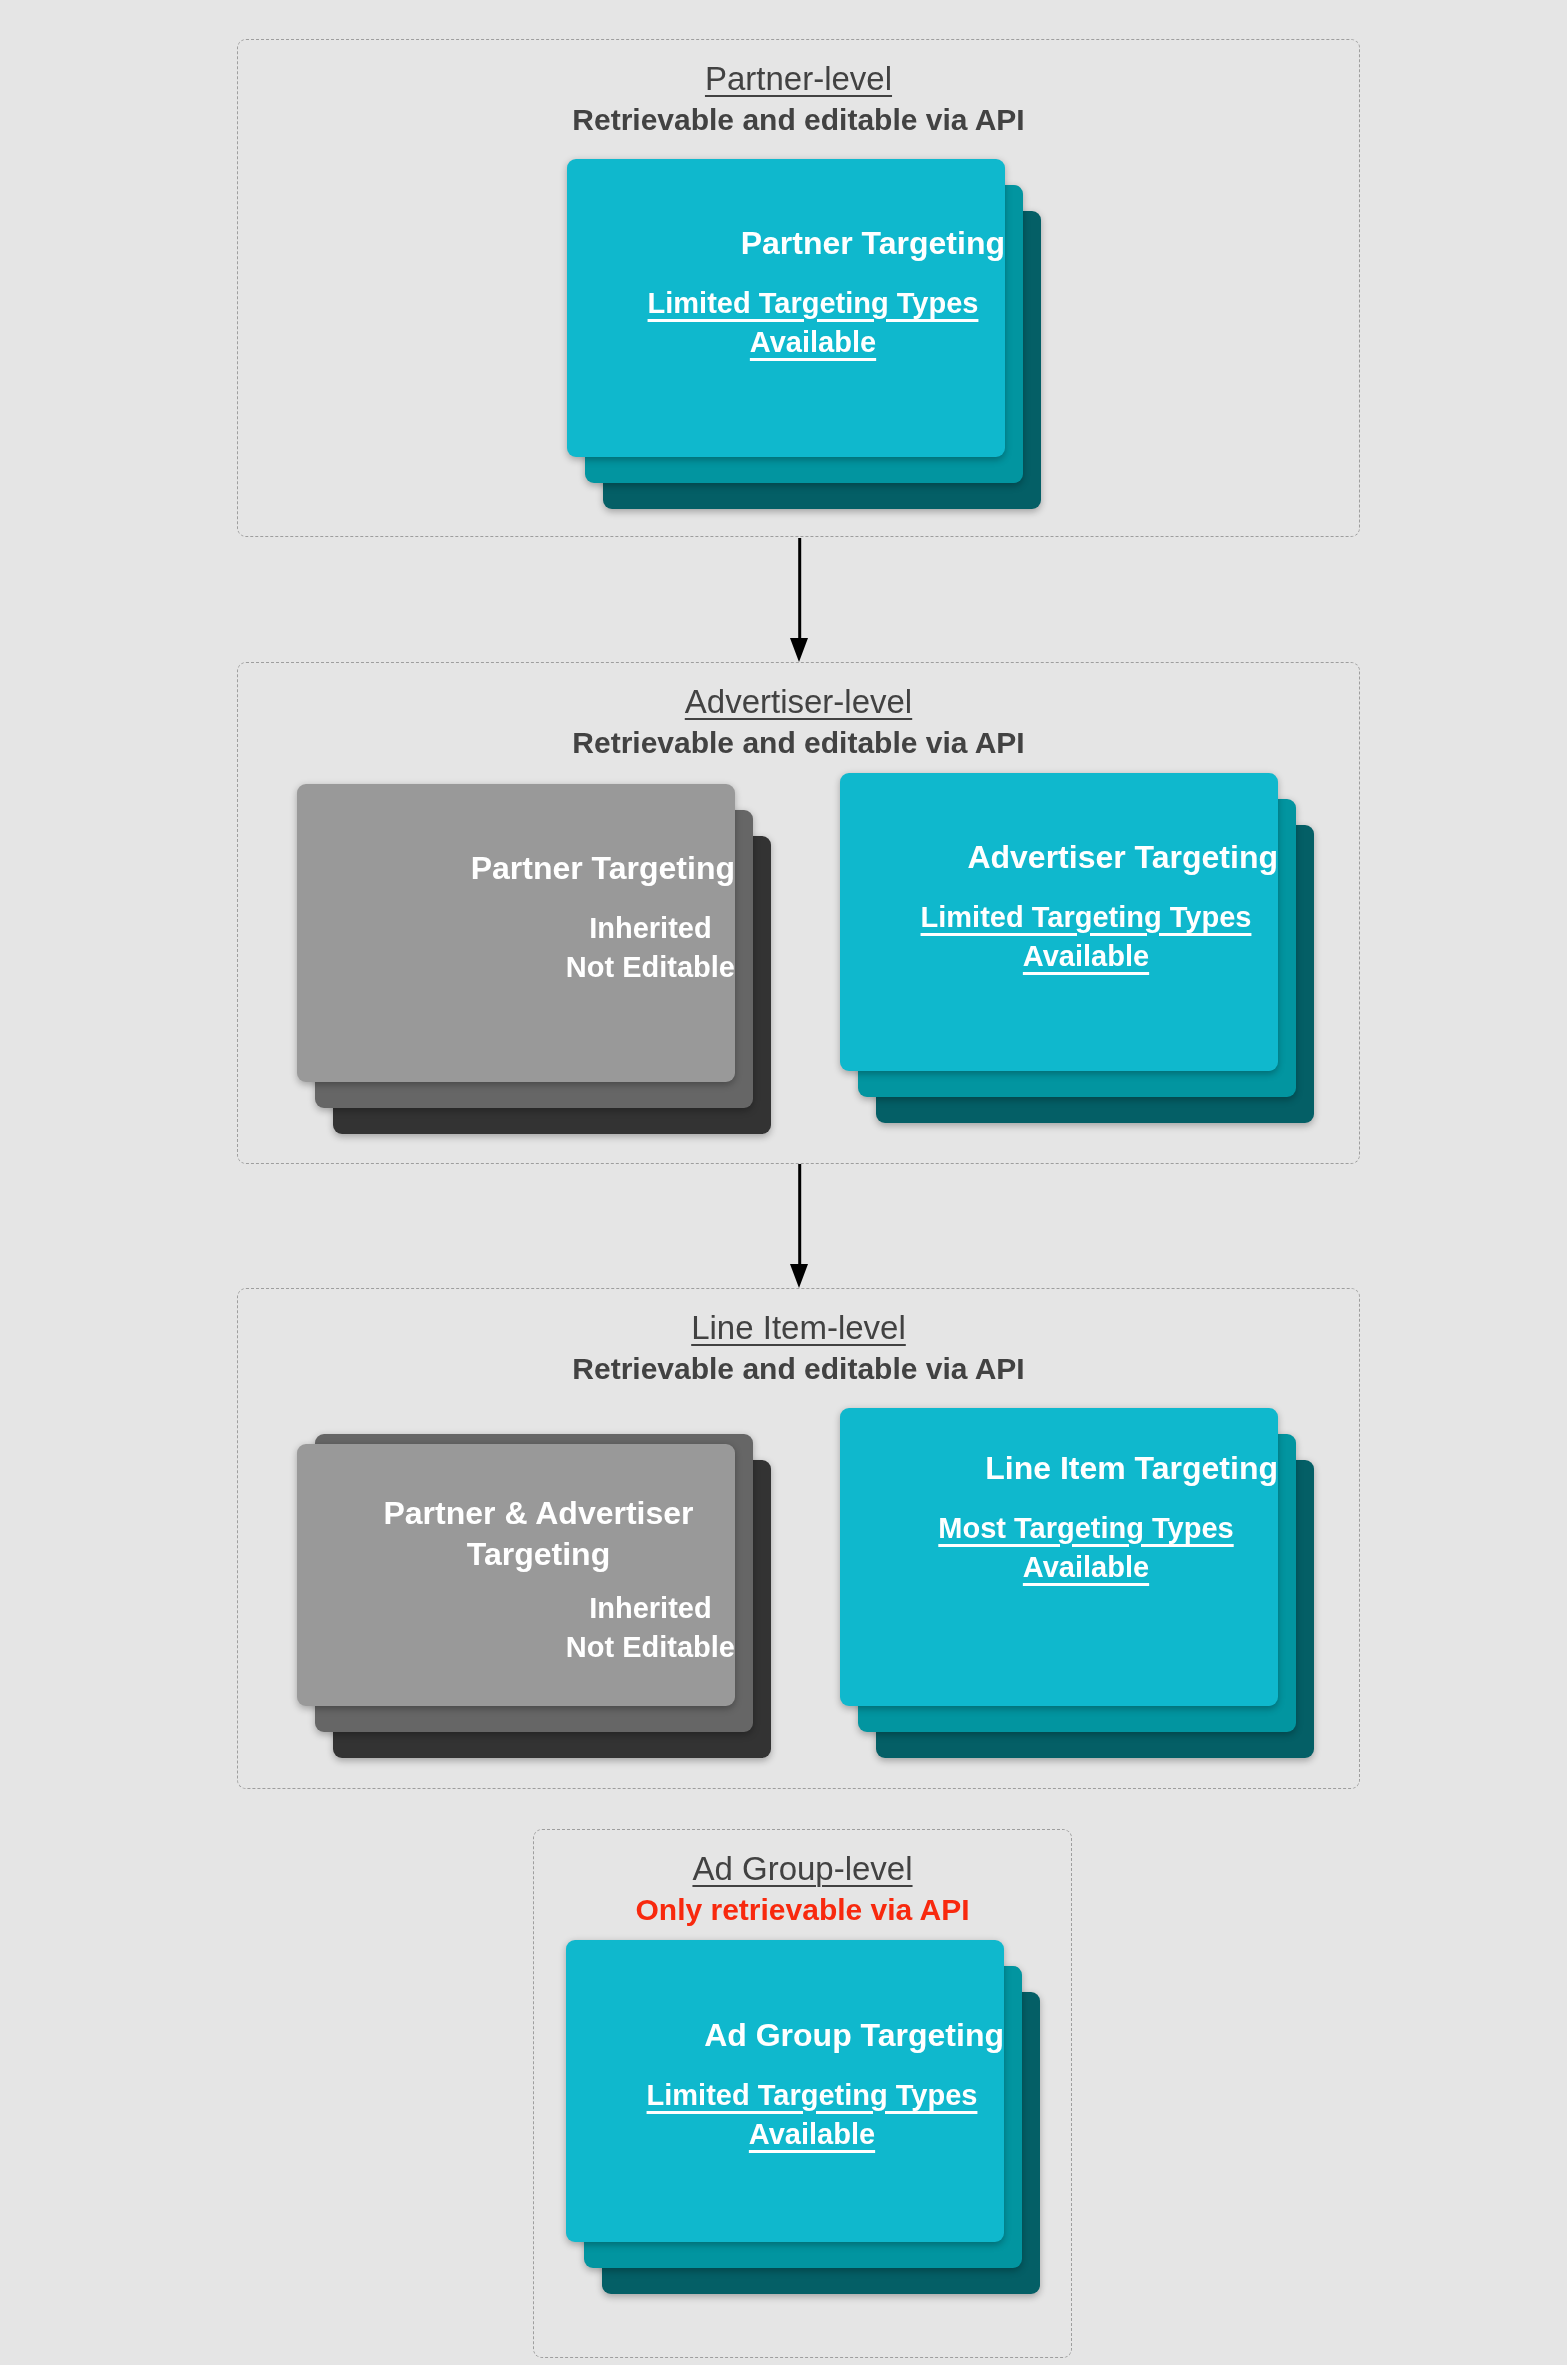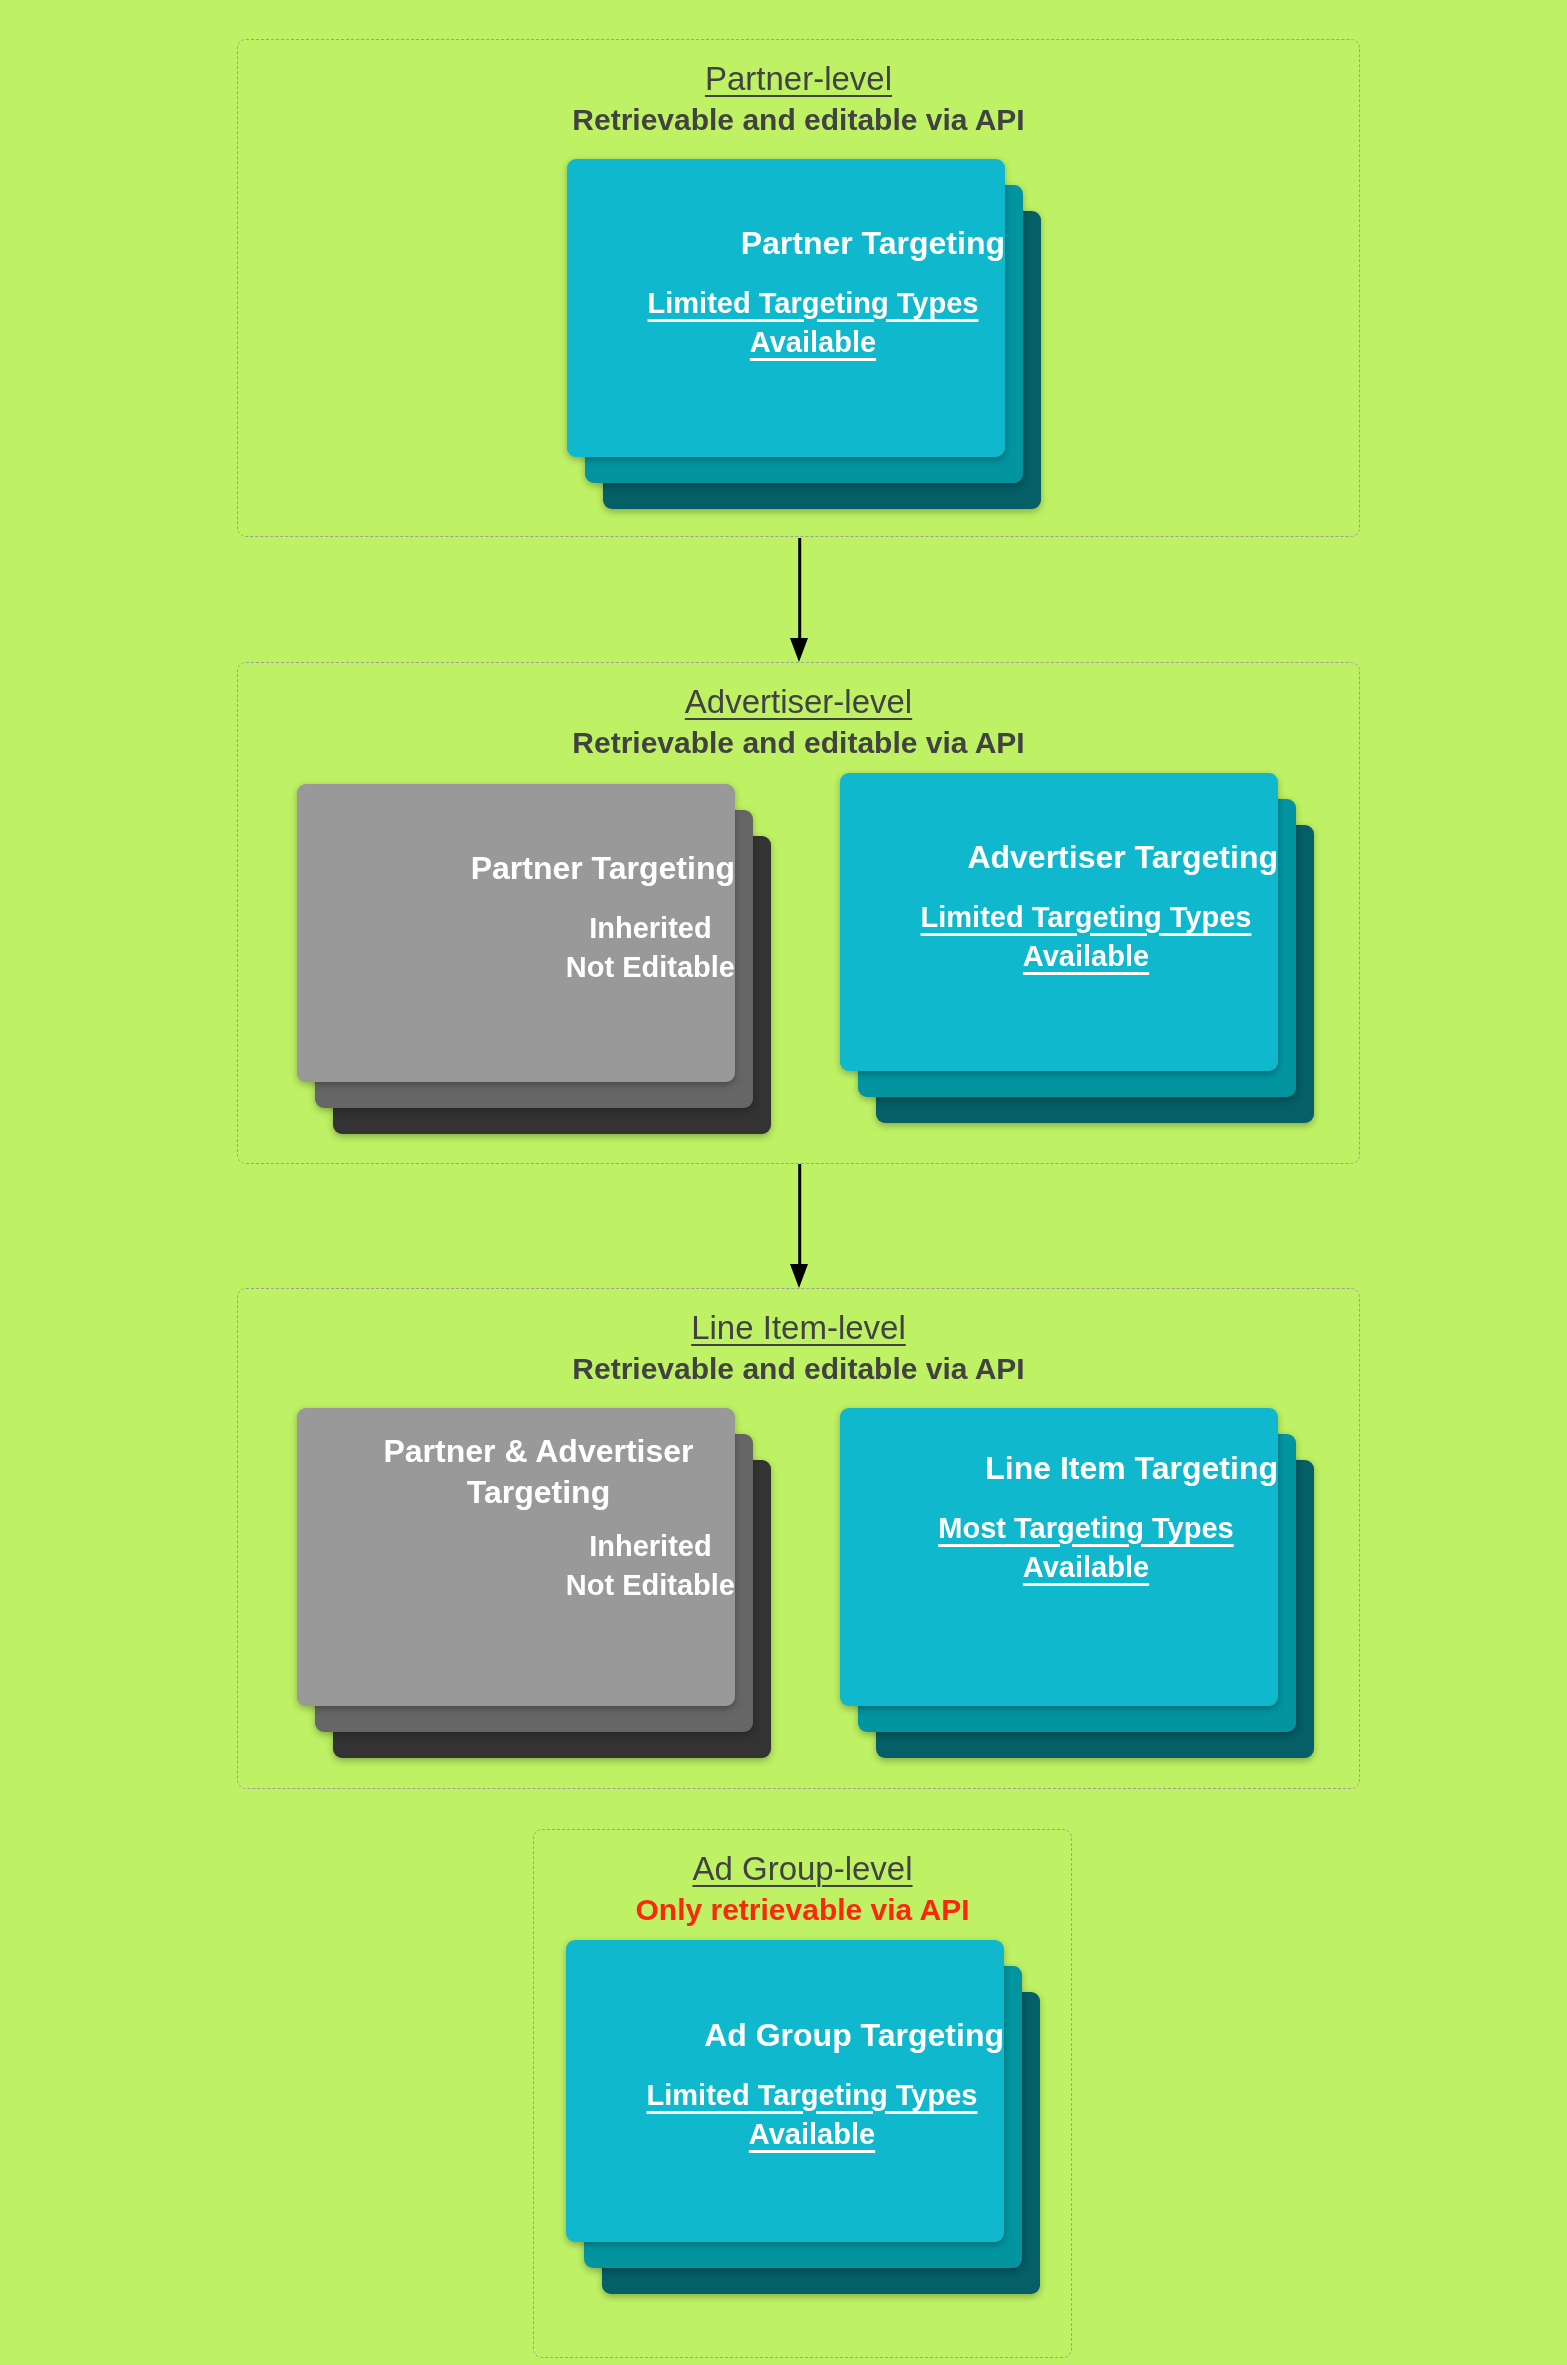"Partner-level" .canvas { background: #bef264 -> #e5e5e5 }
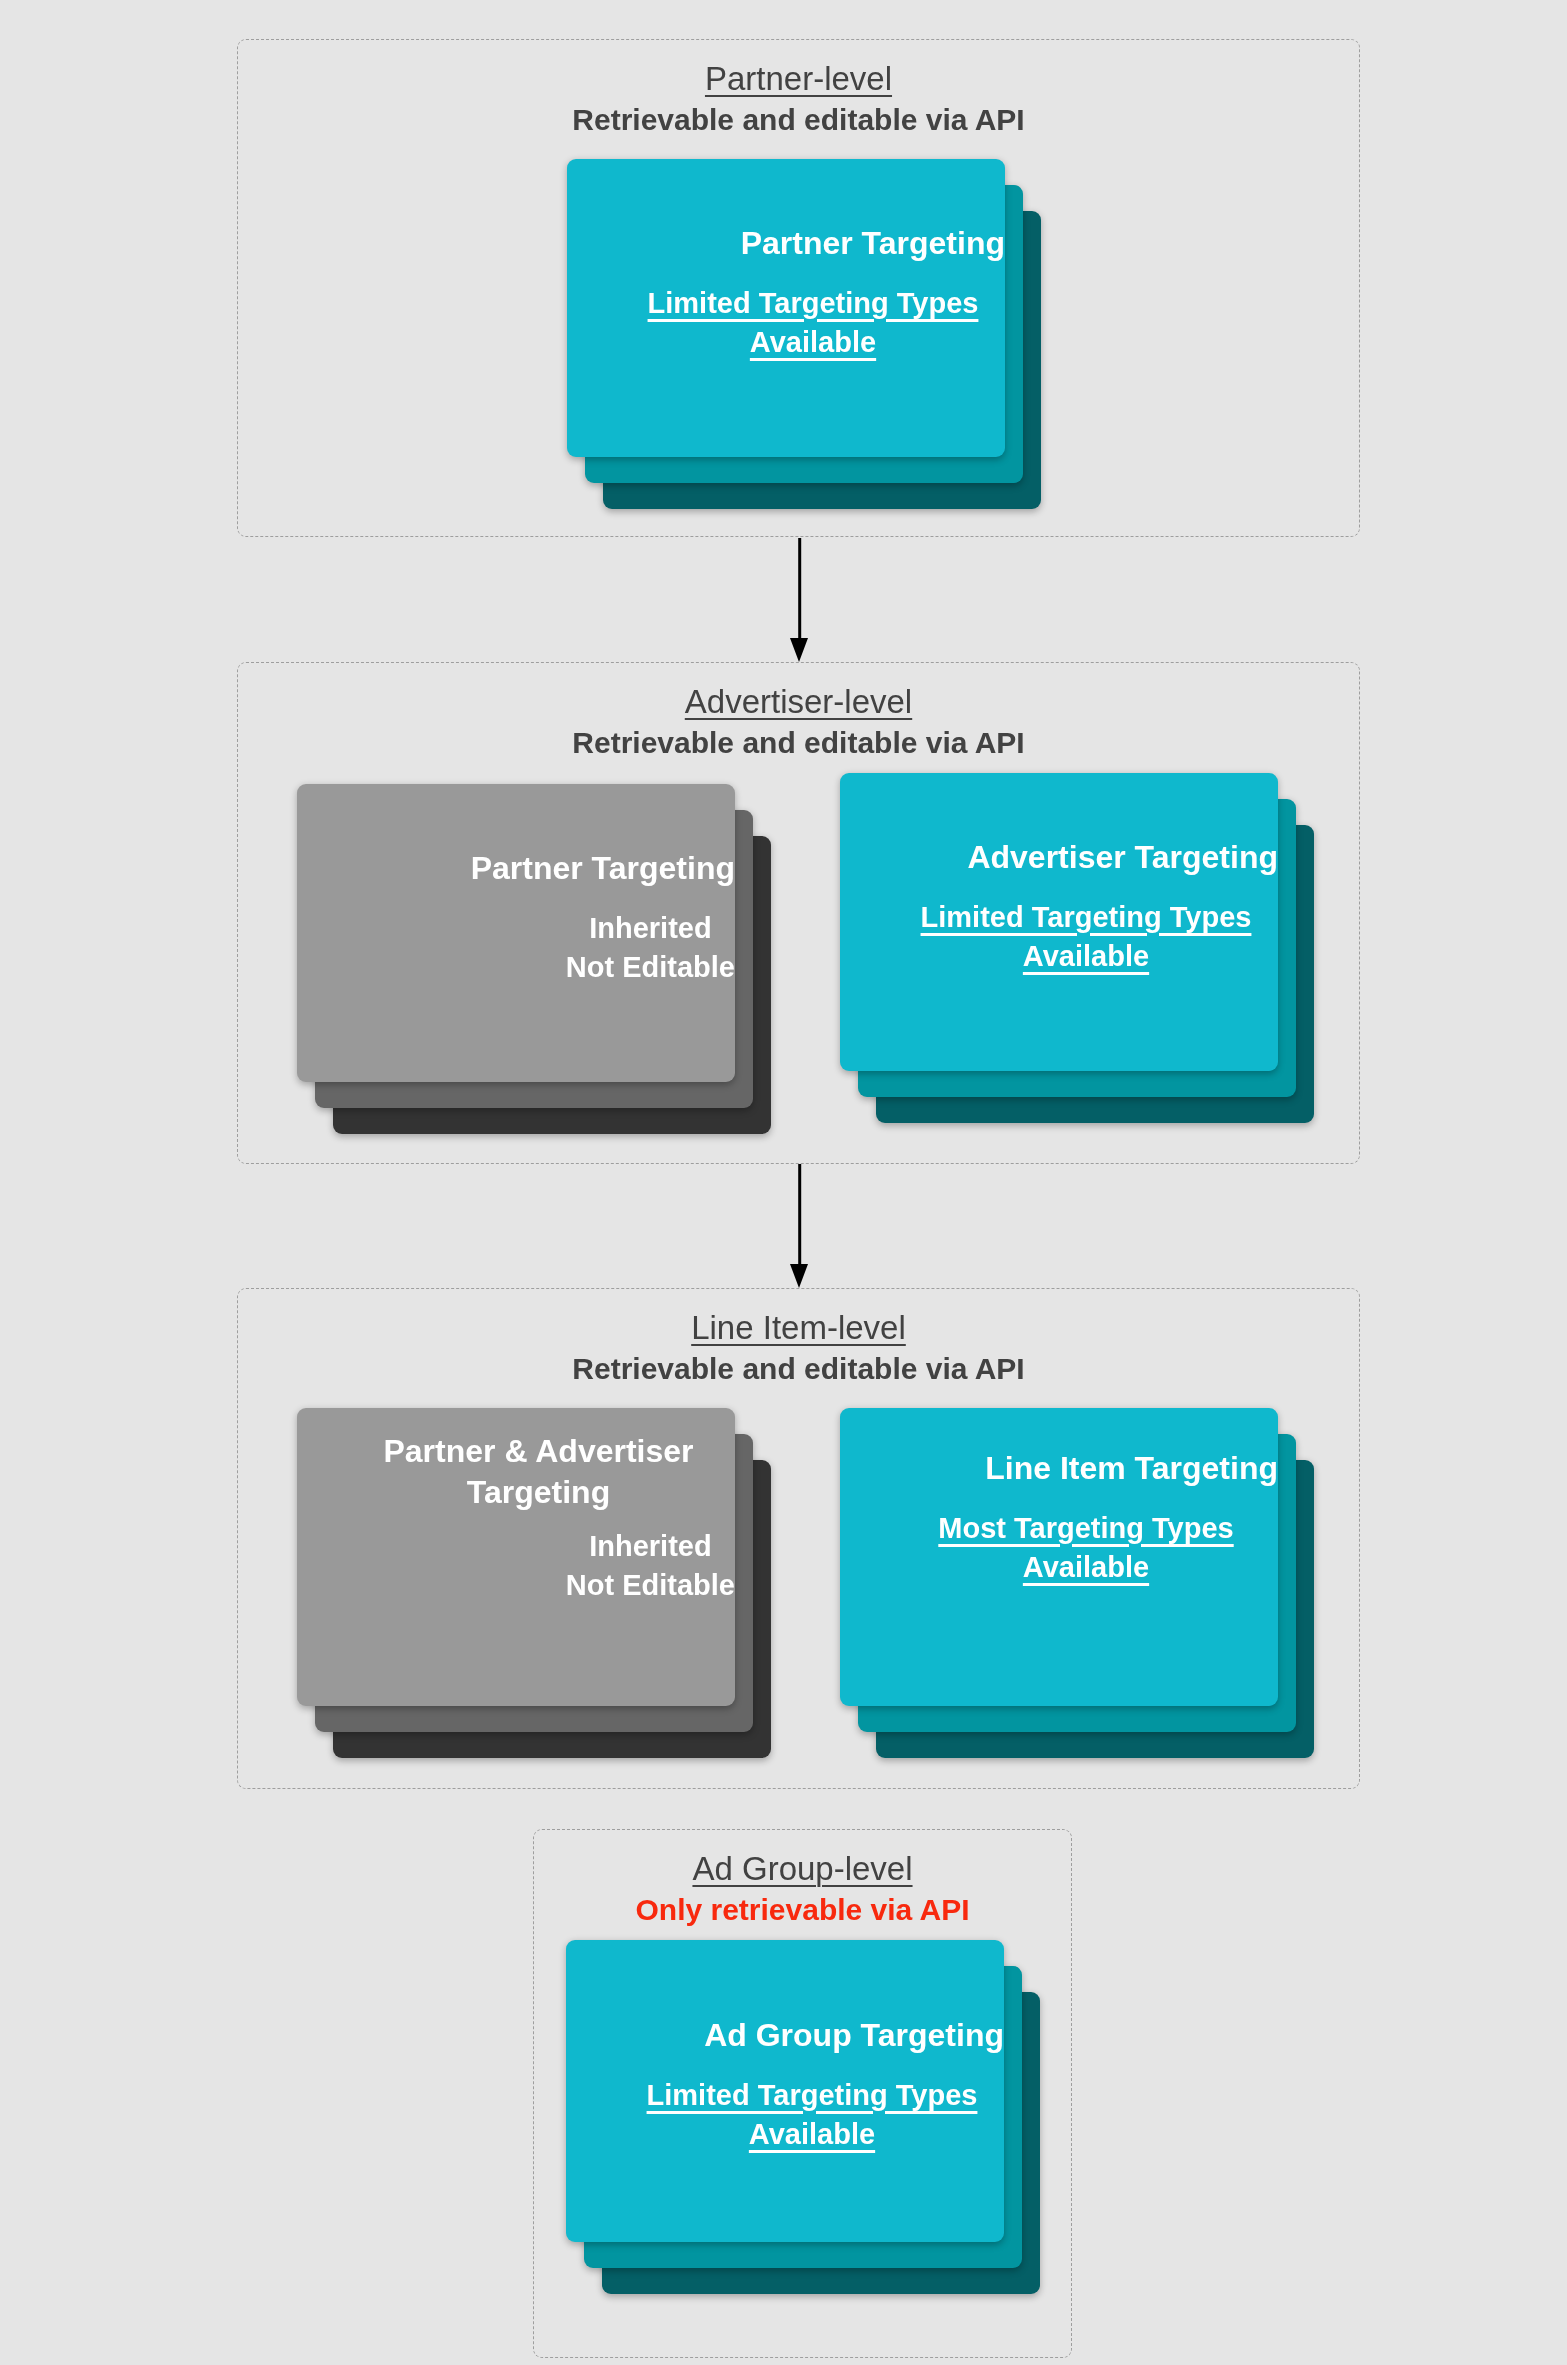"Partner & Advertiser Targeting" div.card { margin-top: none -> 36px; padding-top: 23px -> 49px }
